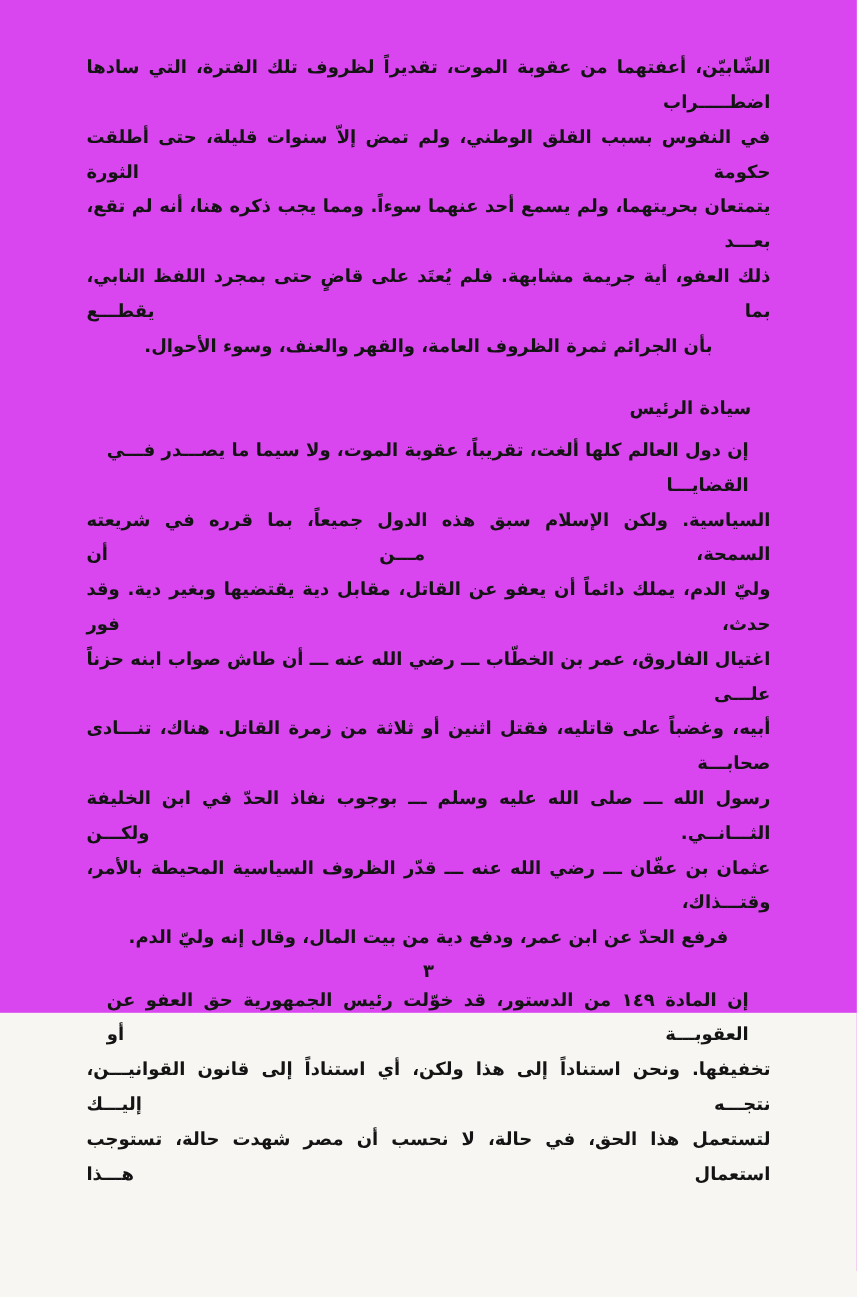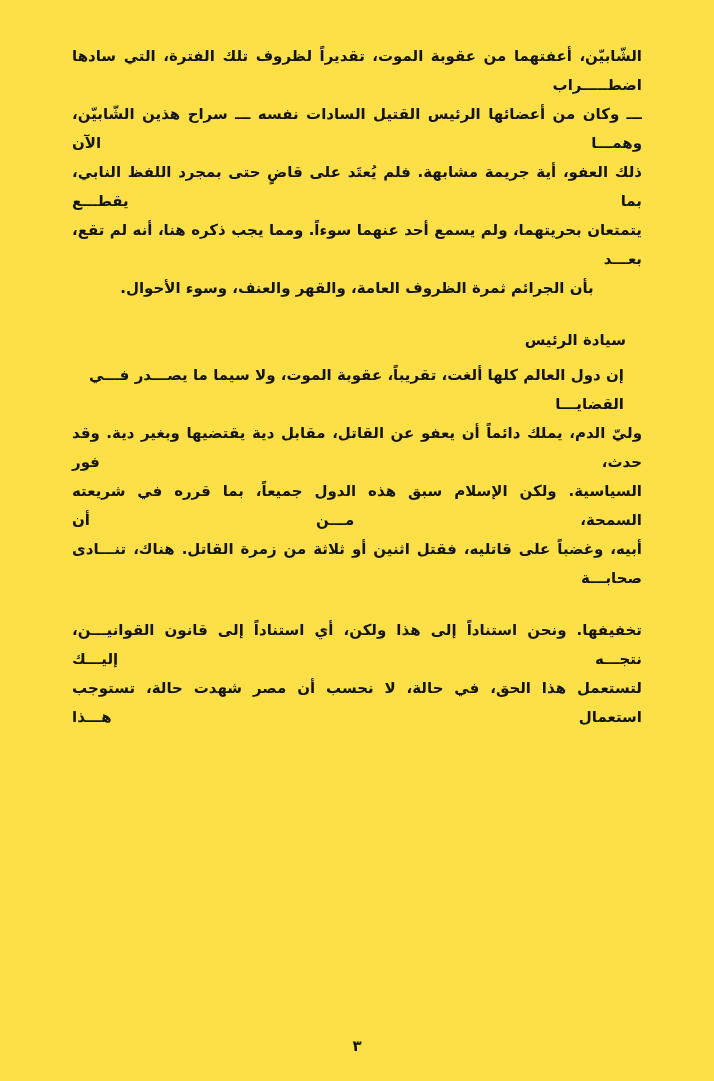"الشّابيّن، أعفتهما من عقوبة الموت،" .page { background: #fde047 -> #d946ef; height: 1081px -> 844px }
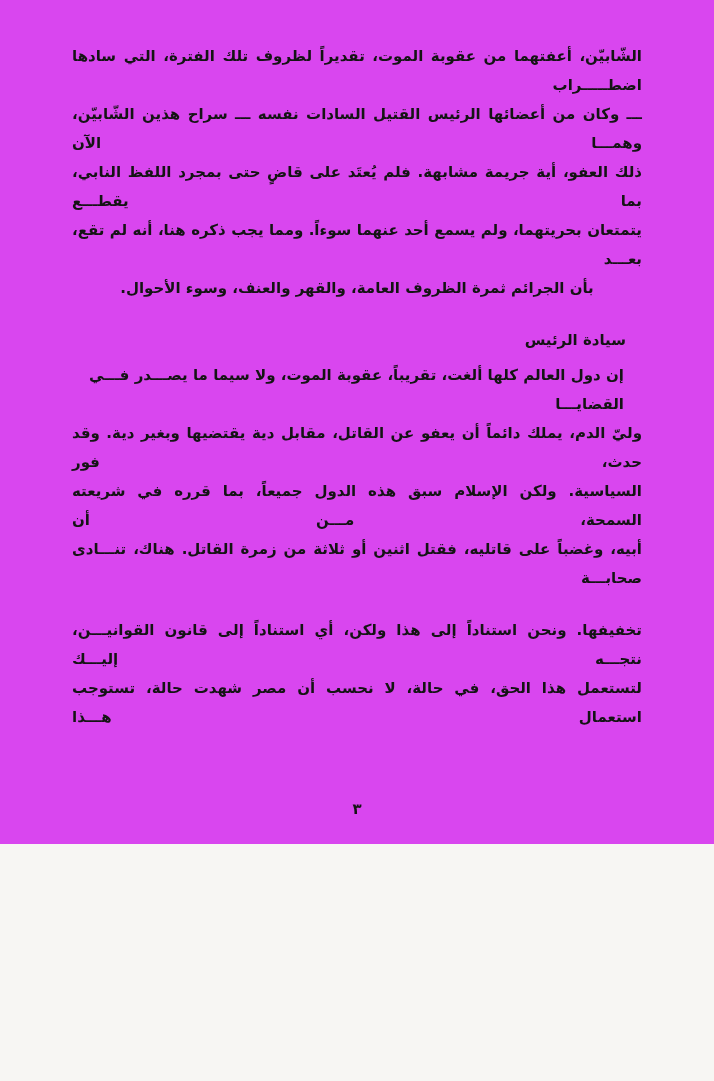"في النفوس بسبب القلق الوطني،" div.line { html: none -> <div>في النفوس بسبب القلق الوطني، ولم تمض إلاّ سنوات قليلة، حتى أطلقت حكومة الثورة</div> }
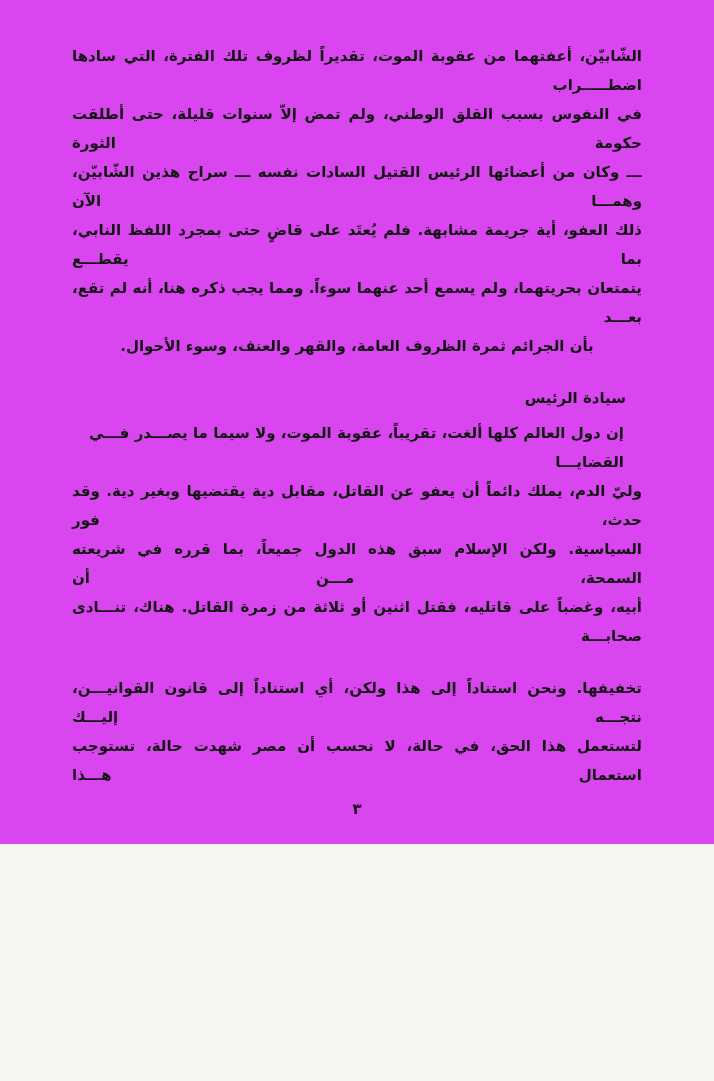"ـــ وكان من أعضائها الرئيس" div.line { html: <div>ـــ وكان من أعضائها الرئيس القتيل السادات نفسه ـــ سراح هذين الشّابيّن، وهمـــا الآن</div> -> none }
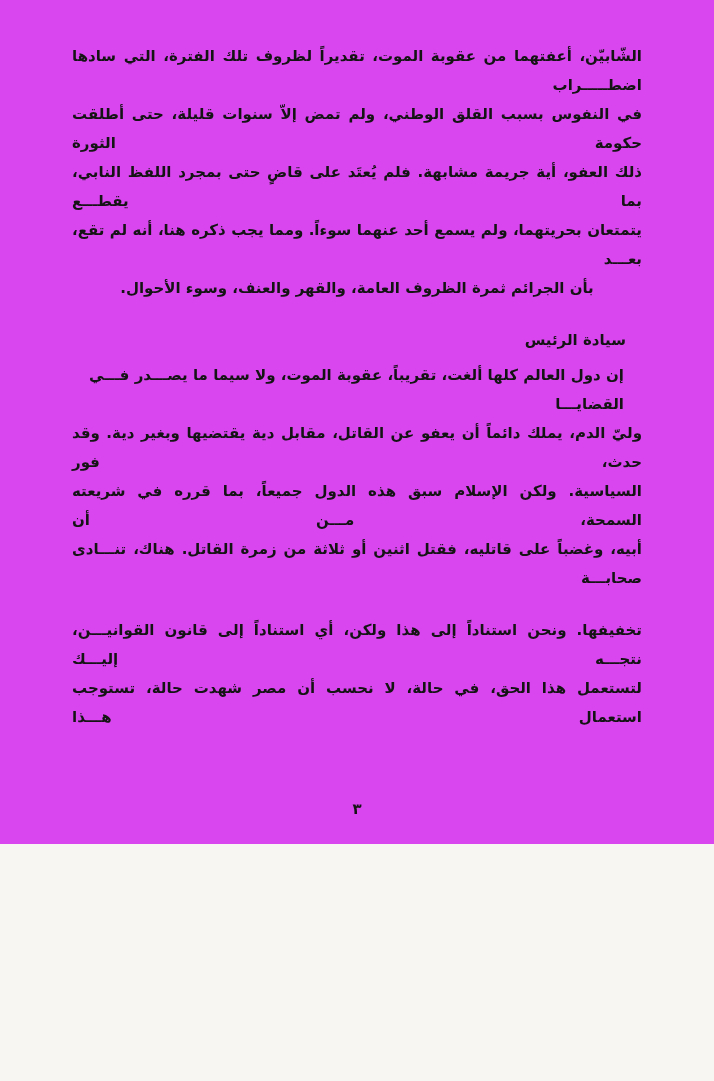"ذلك العفو، أية جريمة مشابهة." div.line { order: before "يتمتعان بحريتهما، ولم يسمع أحد" -> after "يتمتعان بحريتهما، ولم يسمع أحد" }
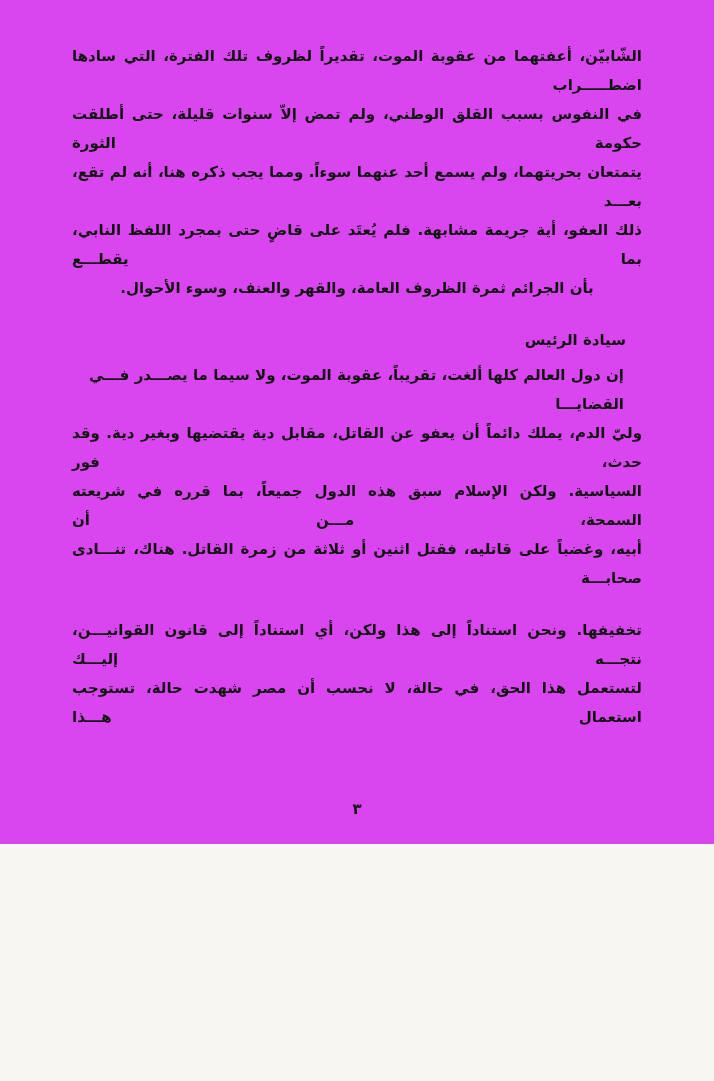"وليّ الدم، يملك دائماً أن" div.line { order: before "السياسية. ولكن الإسلام سبق هذه" -> after "السياسية. ولكن الإسلام سبق هذه" }
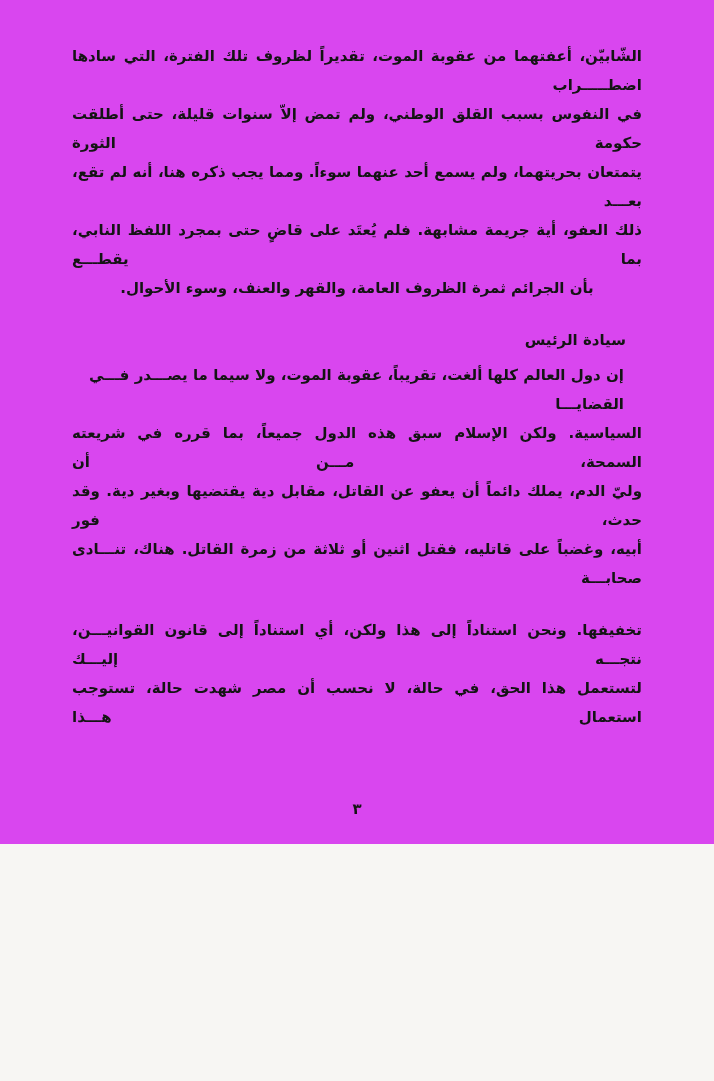"اغتيال الفاروق، عمر بن الخطّاب" div.line { html: none -> <div>اغتيال الفاروق، عمر بن الخطّاب ـــ رضي الله عنه ـــ أن طاش صواب ابنه حزناً علـــى</div> }
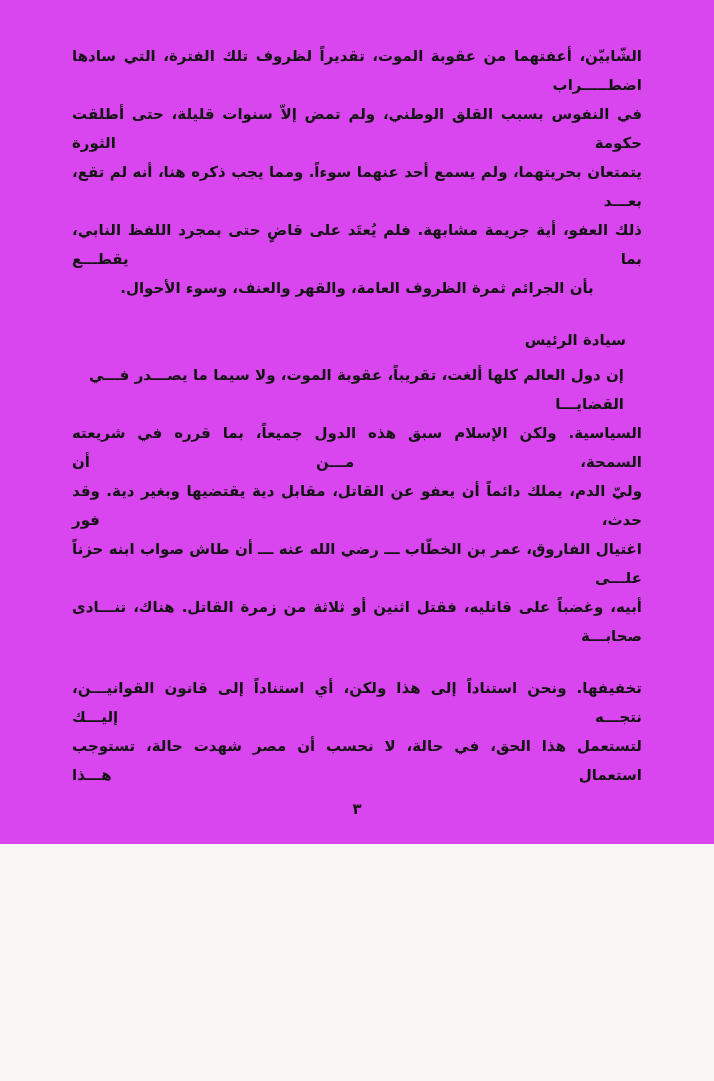"رسول الله ـــ صلى الله" div.line { html: none -> <div>رسول الله ـــ صلى الله عليه وسلم ـــ بوجوب نفاذ الحدّ في ابن الخليفة الثـــانــي. ولكـــن</div> }
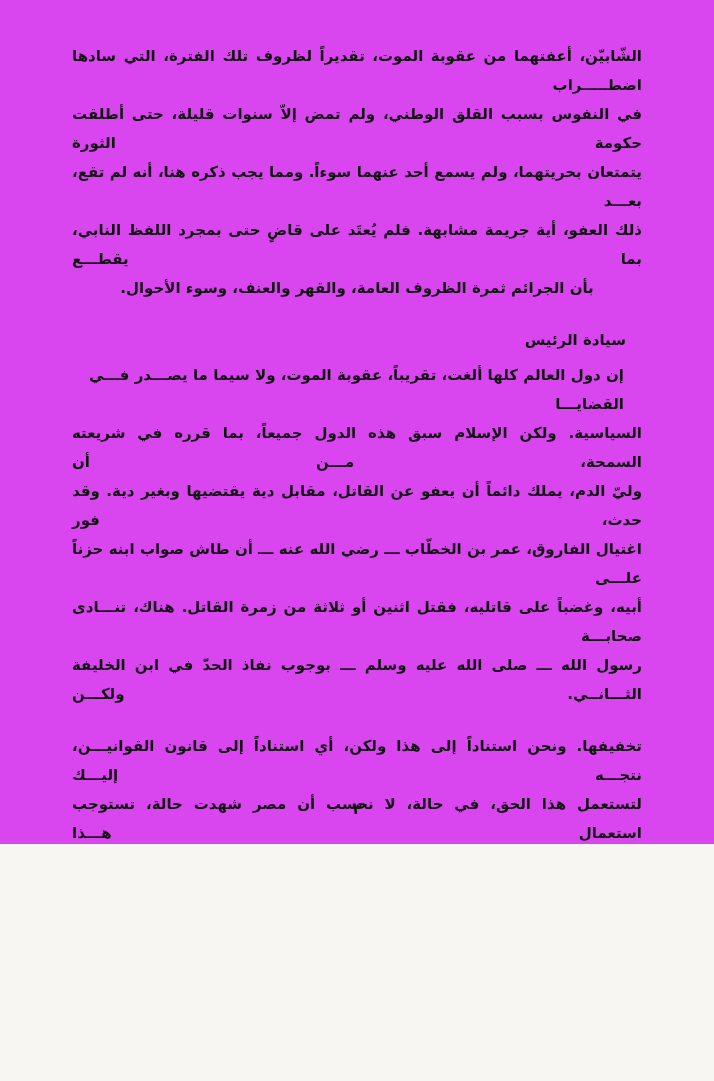"عثمان بن عفّان ـــ رضي" div.line { html: none -> <div>عثمان بن عفّان ـــ رضي الله عنه ـــ قدّر الظروف السياسية المحيطة بالأمر، وقتـــذاك،</div> }
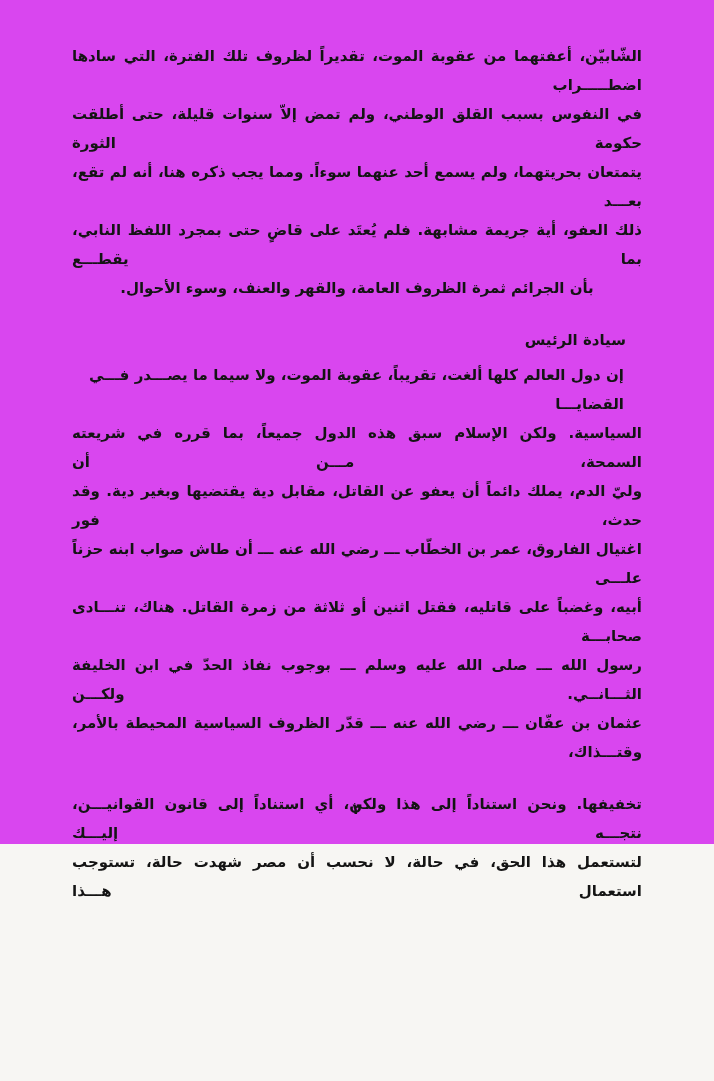"فرفع الحدّ عن ابن عمر،" div.line { html: none -> <div>فرفع الحدّ عن ابن عمر، ودفع دية من بيت المال، وقال إنه وليّ الدم.</div> }
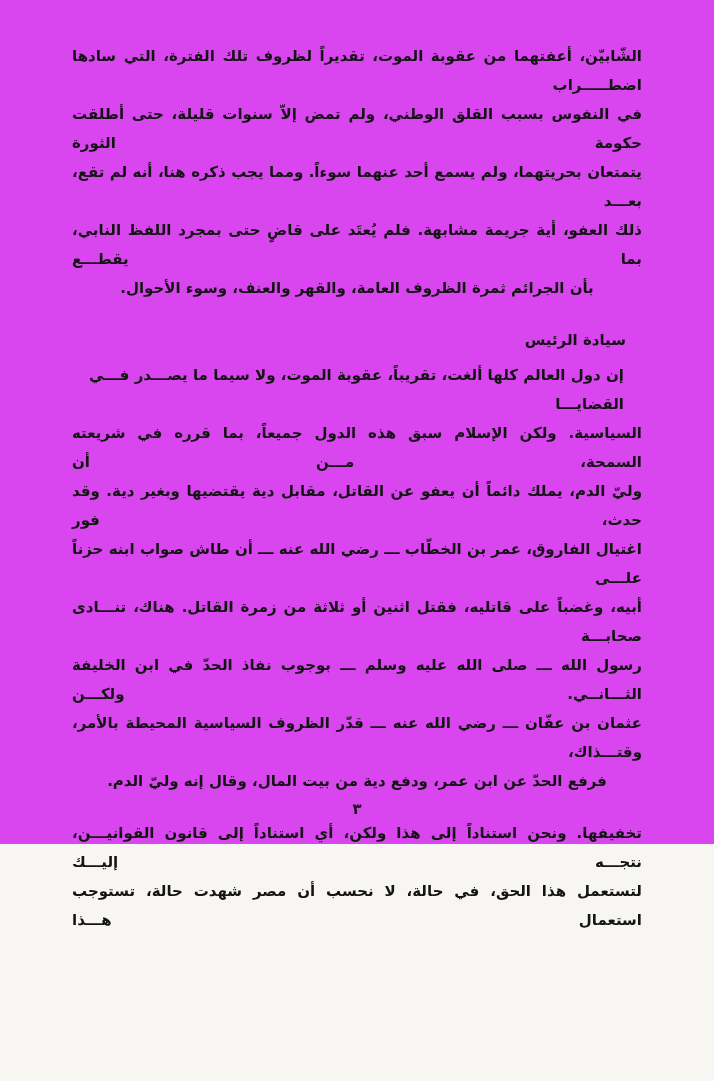"إن المادة ١٤٩ من الدستور،" div.line { html: none -> <div>إن المادة ١٤٩ من الدستور، قد خوّلت رئيس الجمهورية حق العفو عن العقوبـــة أو</div> }
